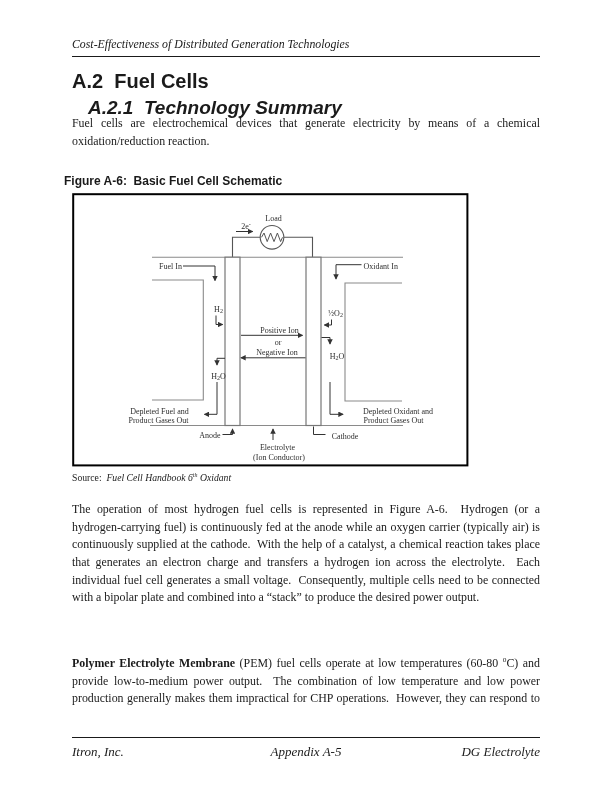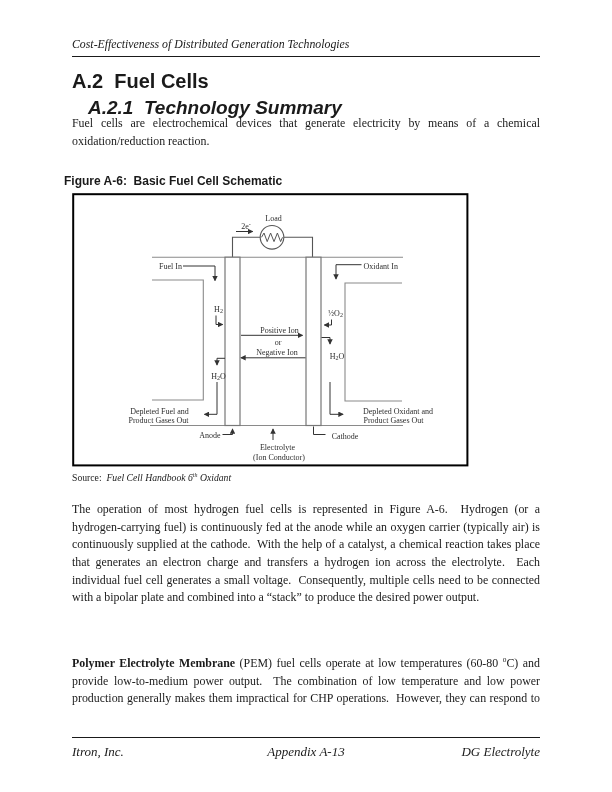"Appendix A-13" span.fc { text: A-13 -> A-5 }
